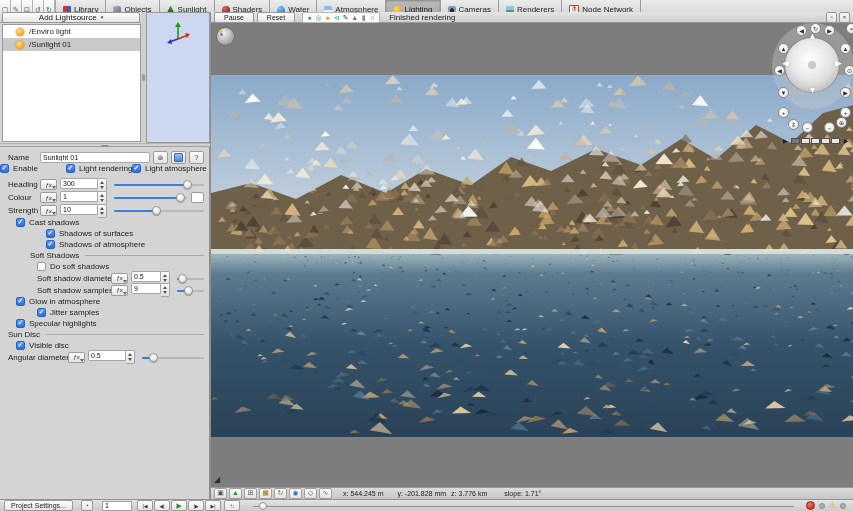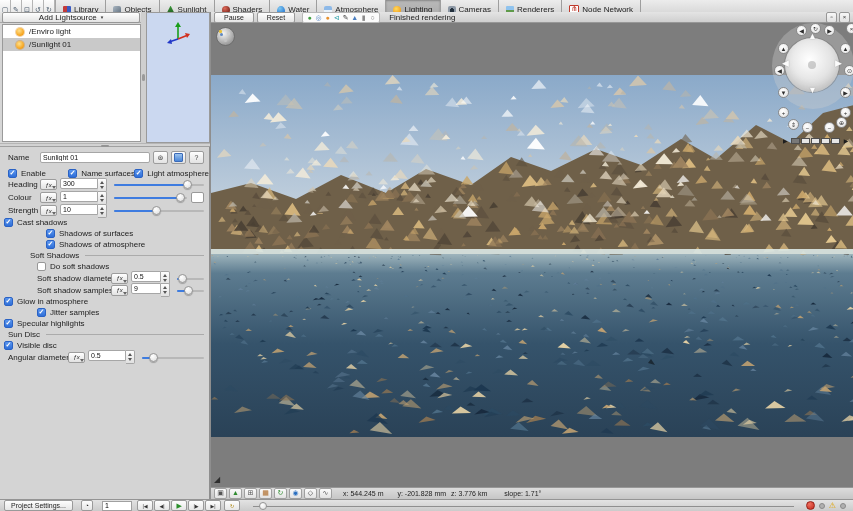"Enable" .checks { align-items: flex-end -> flex-start; padding-left: 8px -> none }
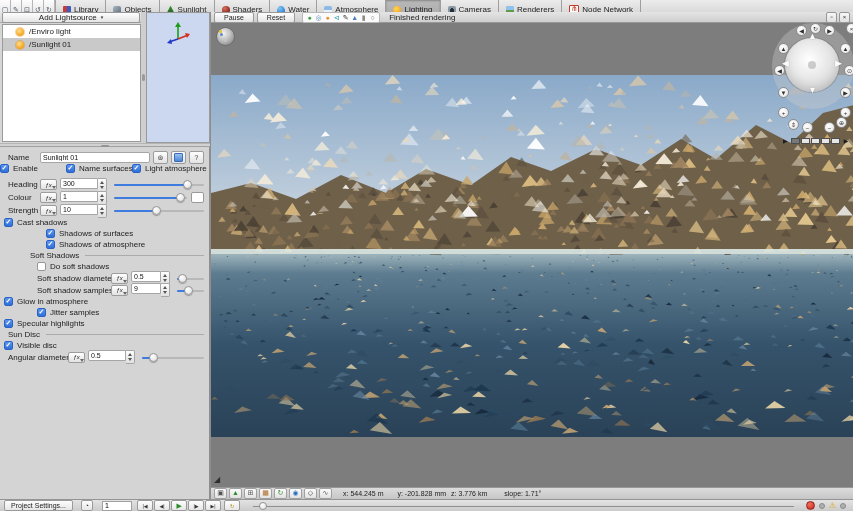"Name surfaces" span.cl { text: Name surfaces -> Light rendering }
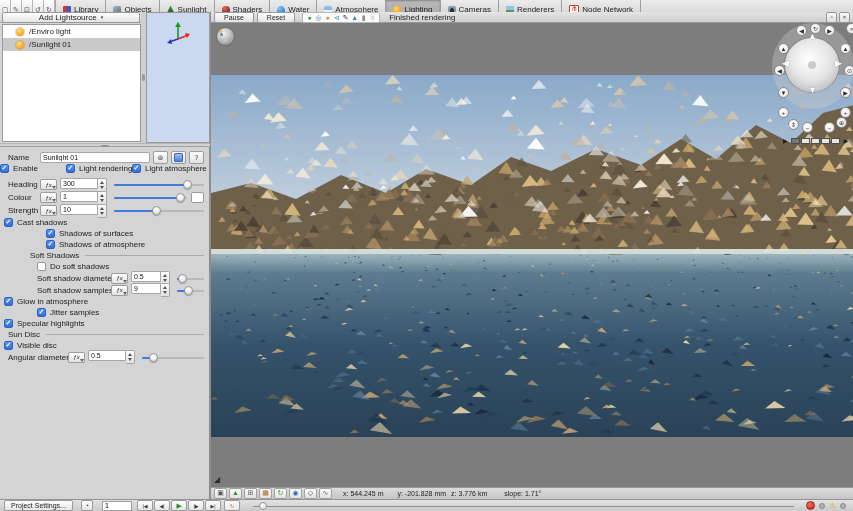"Cast shadows" .cbrow { padding-left: 4px -> 16px }
